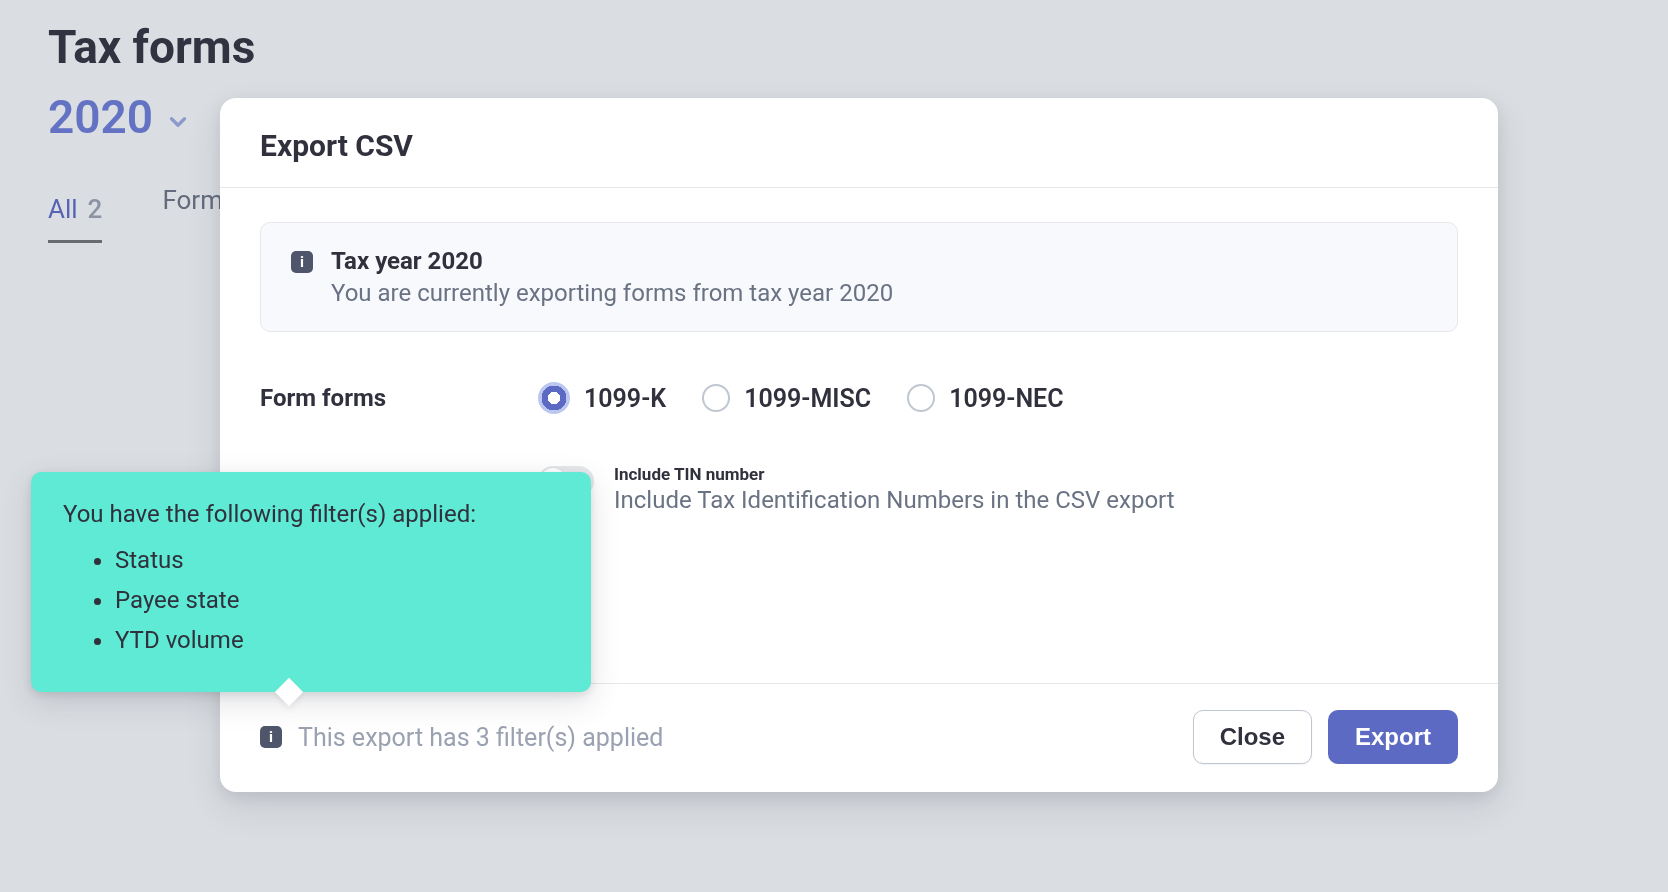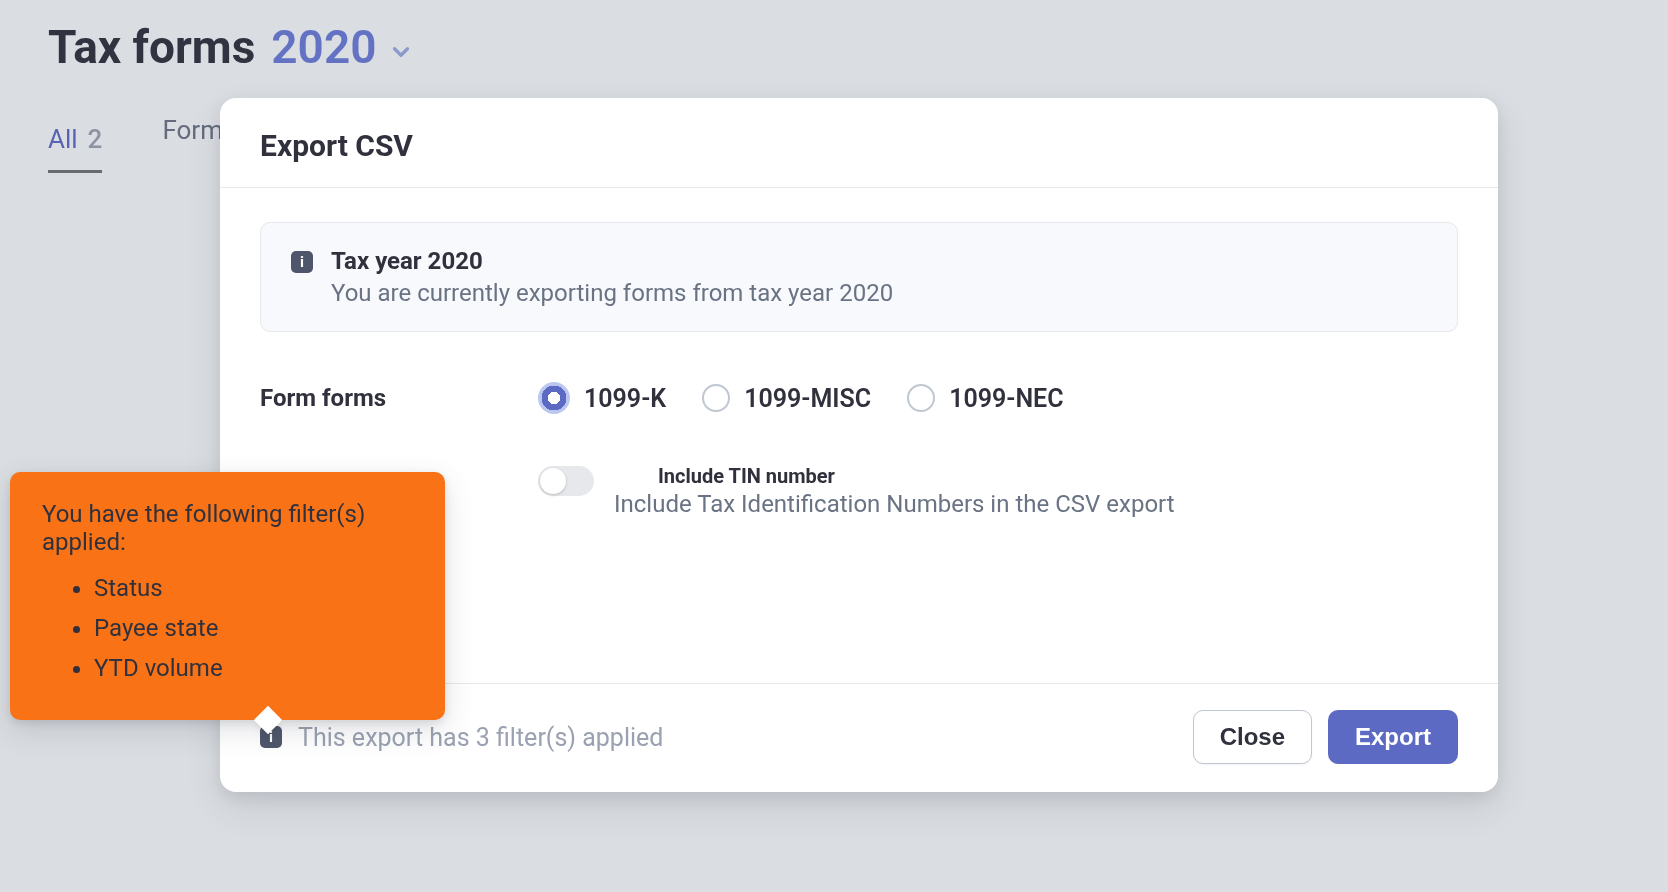"Tax forms" .page-title-row { flex-direction: none -> column }
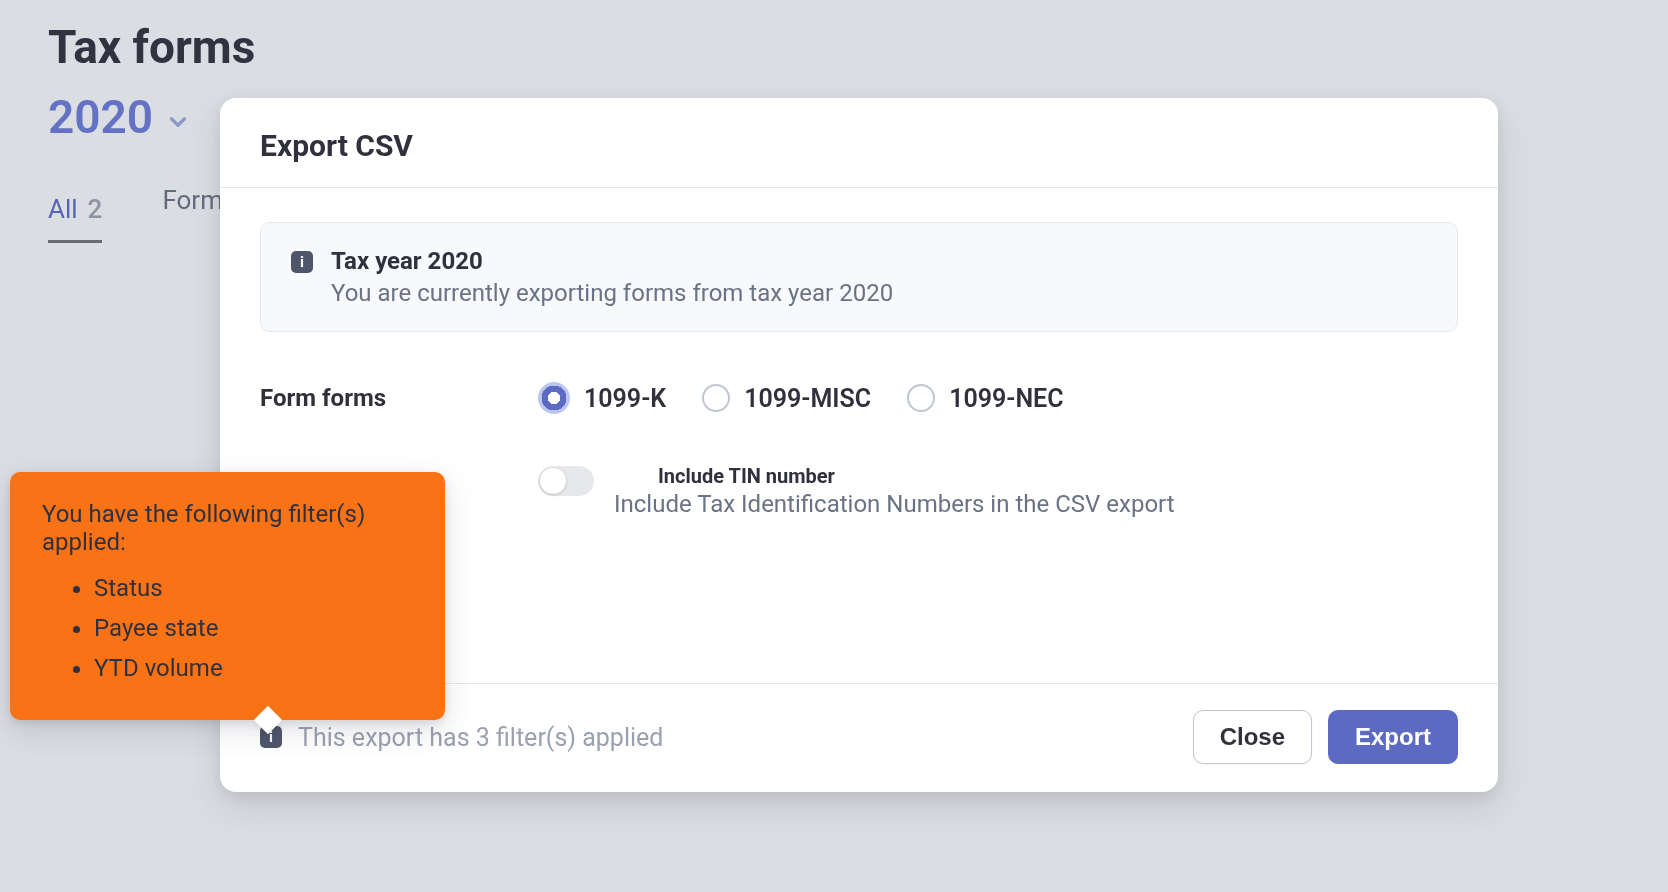"Include TIN number" .toggle-texts .t-title { font-size: 20px -> 17px; margin-left: 44px -> none }
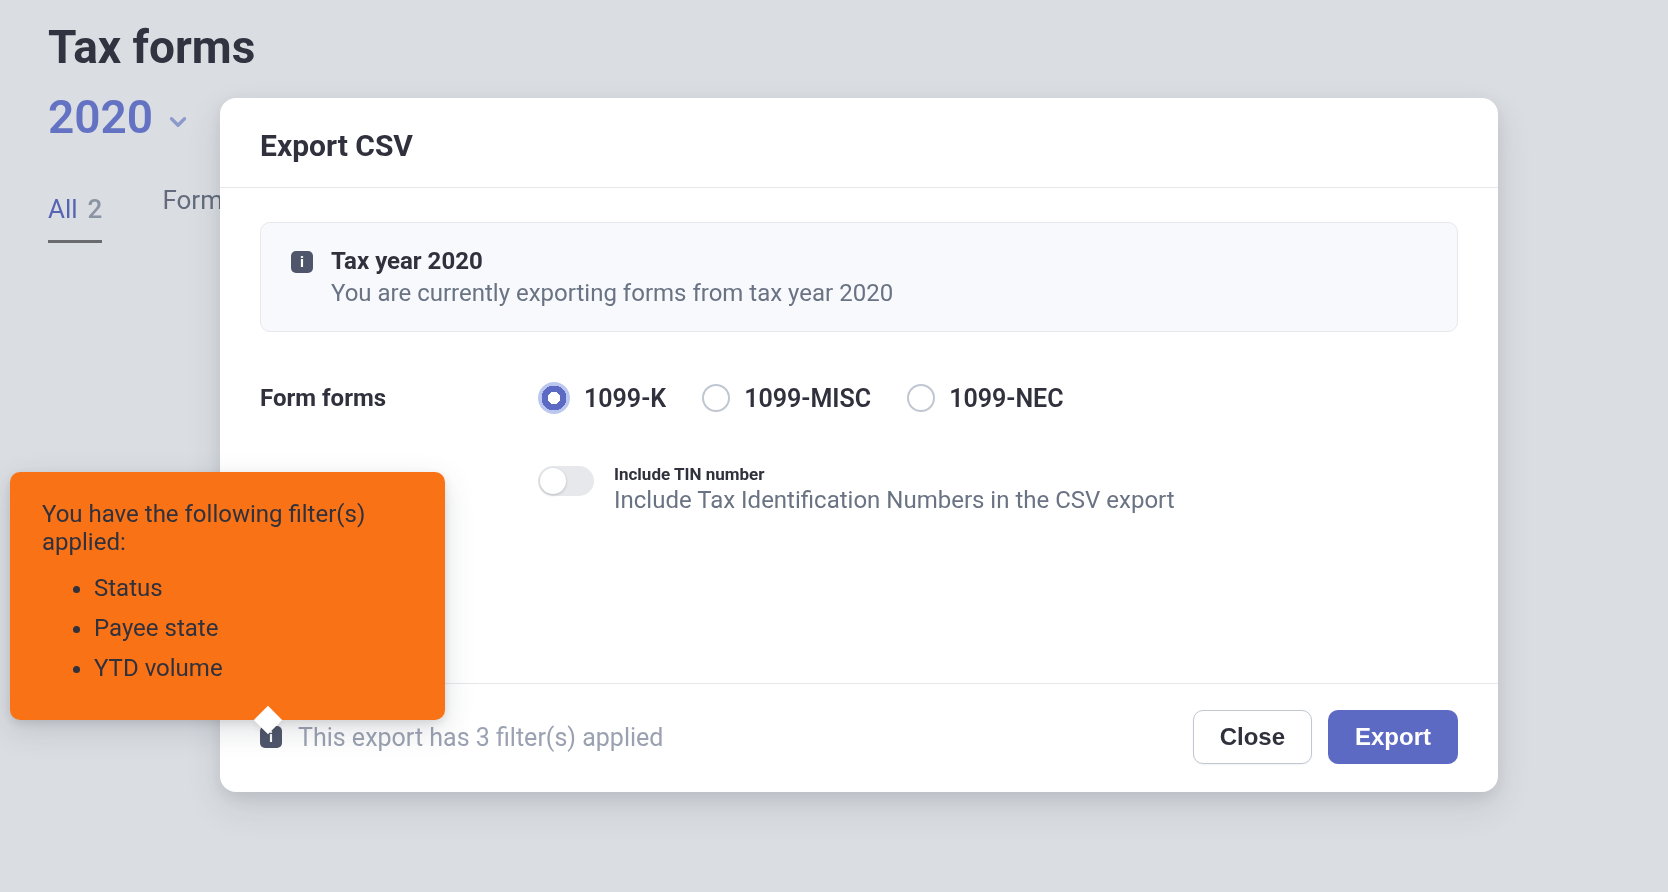"You have the following filter(s)" .tooltip { background: #f97316 -> #5eead4; left: 10px -> 31px; width: 435px -> 560px }
